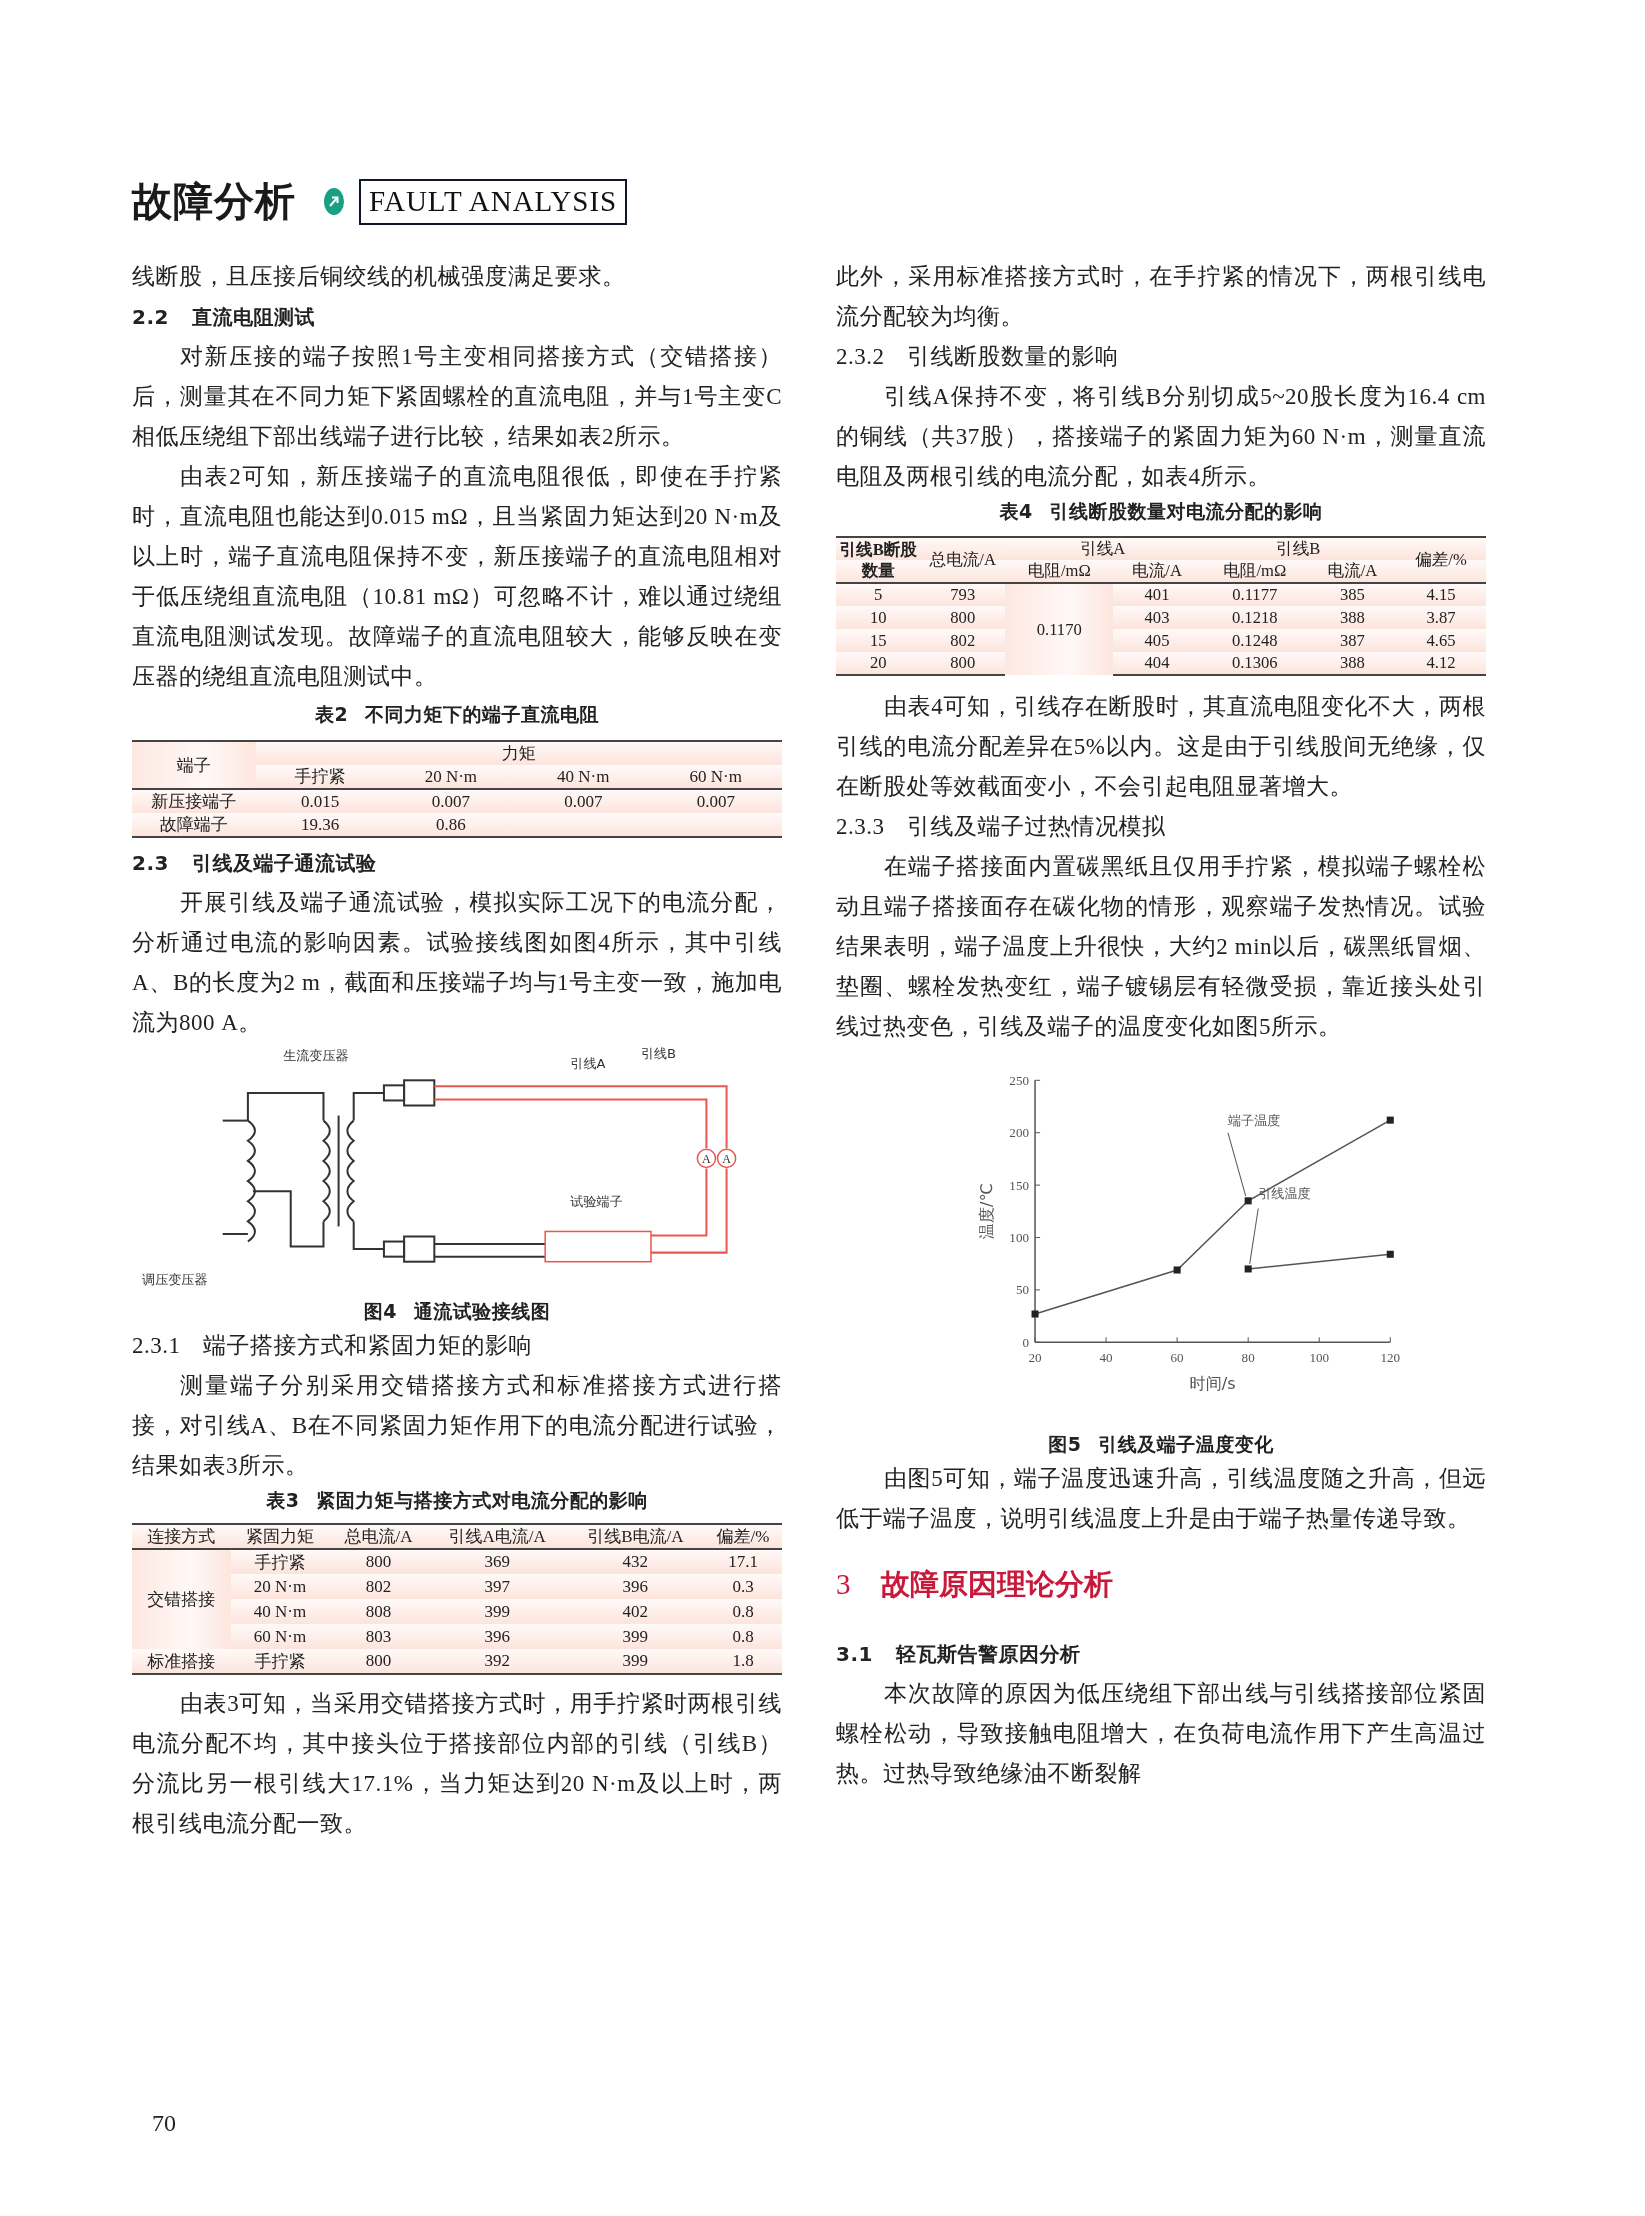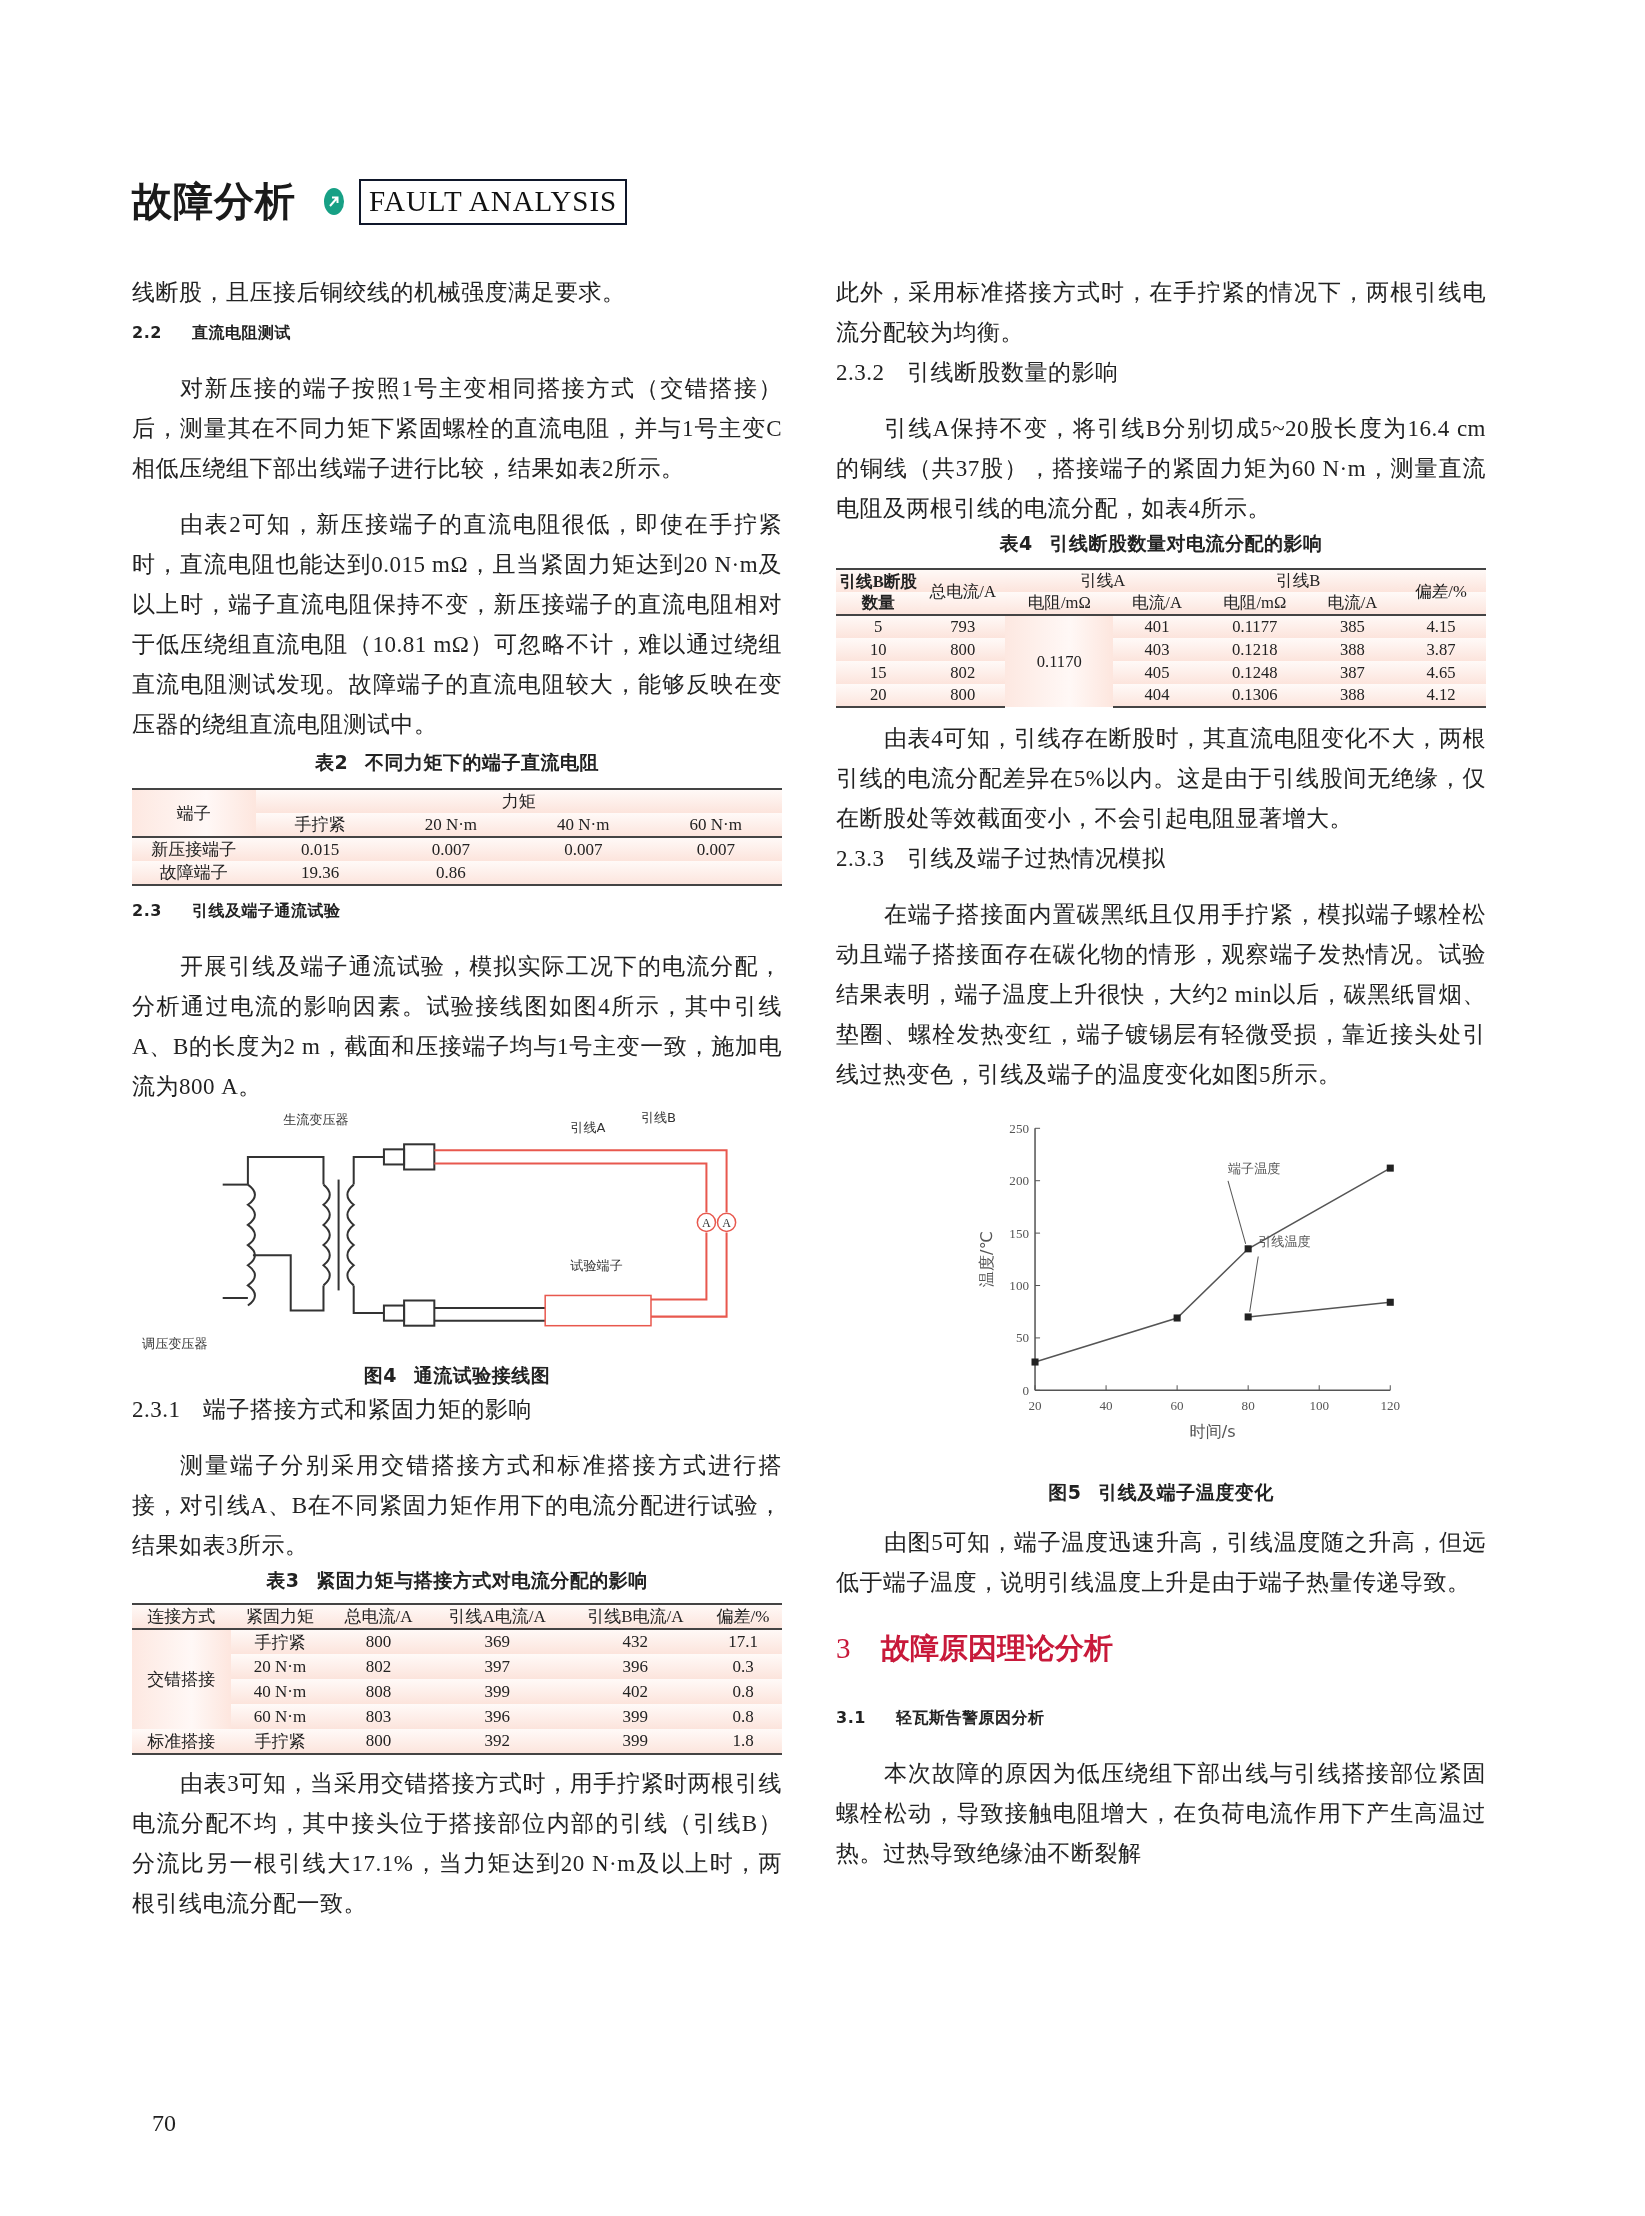"线断股，且压接后铜绞线的机械强度满足要求。" .p { margin-top: 16px -> none }
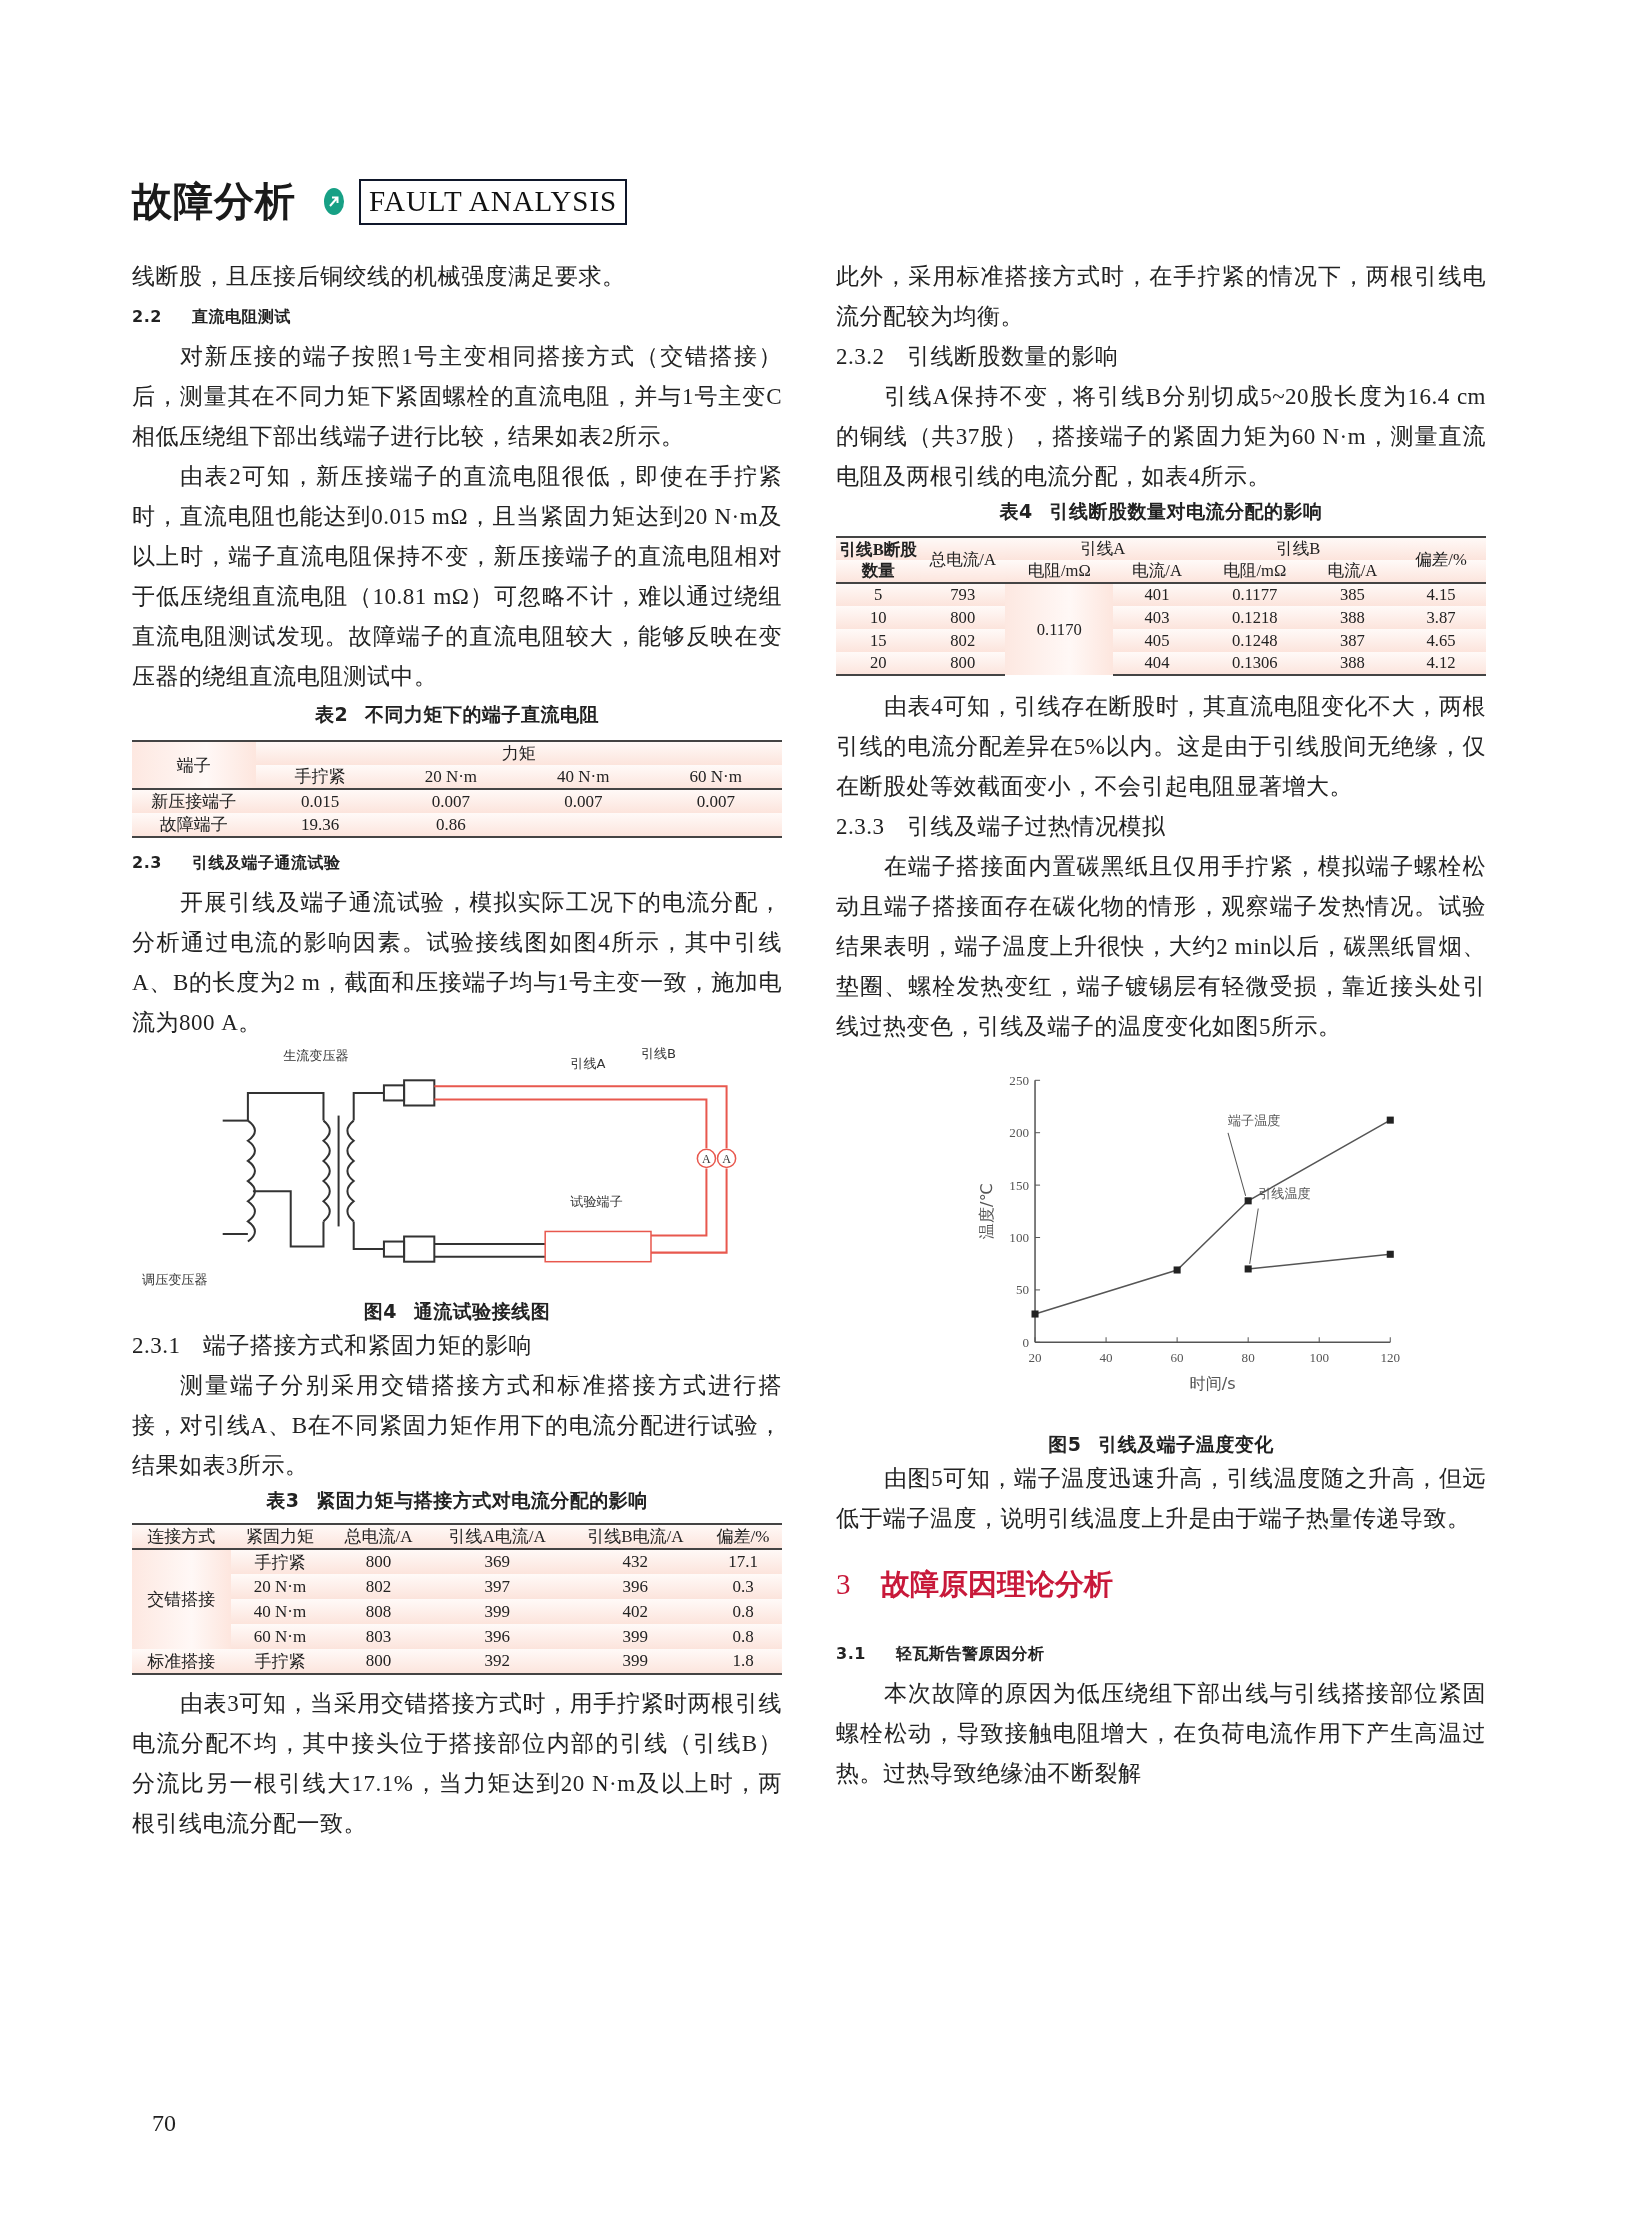"2.2 直流电阻测试" .h2 { font-size: 16px -> 20px }
